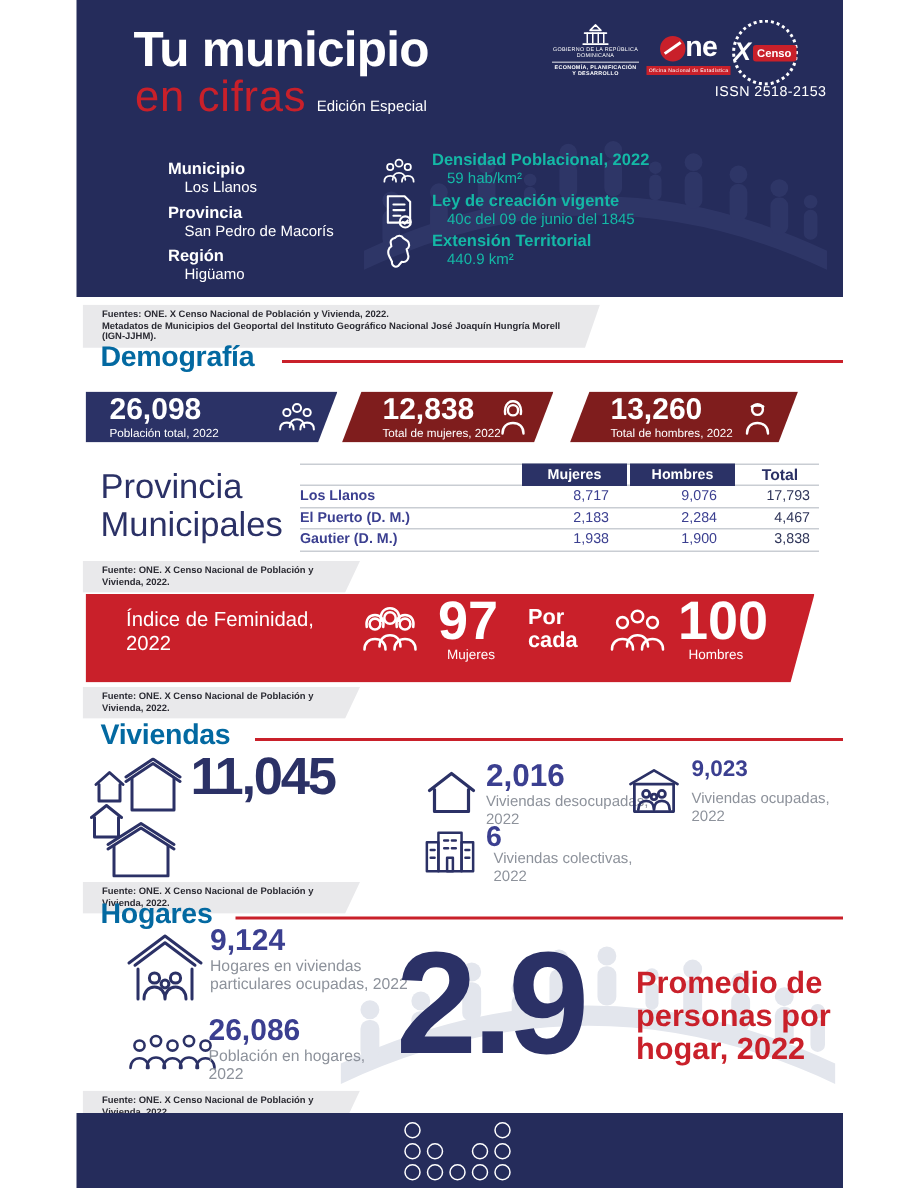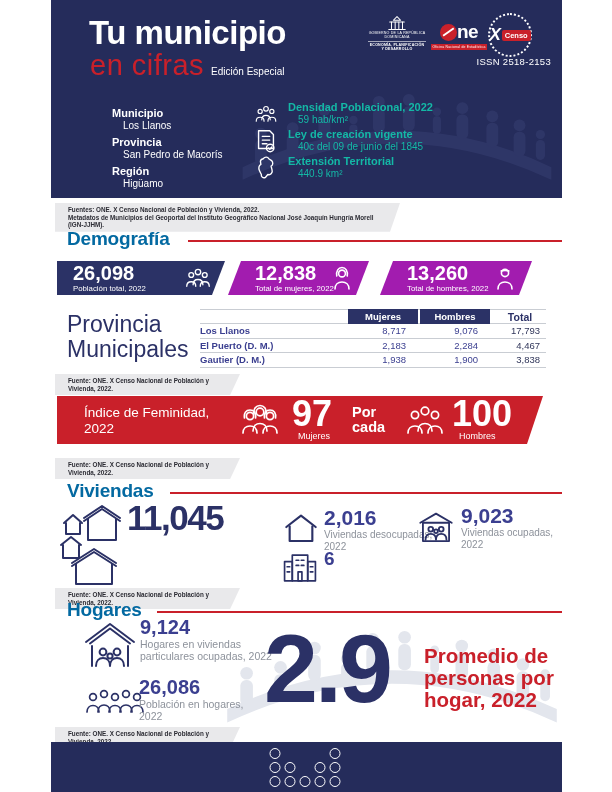"12,838" .p-ind { background: #a21caf -> #7f1d1d }
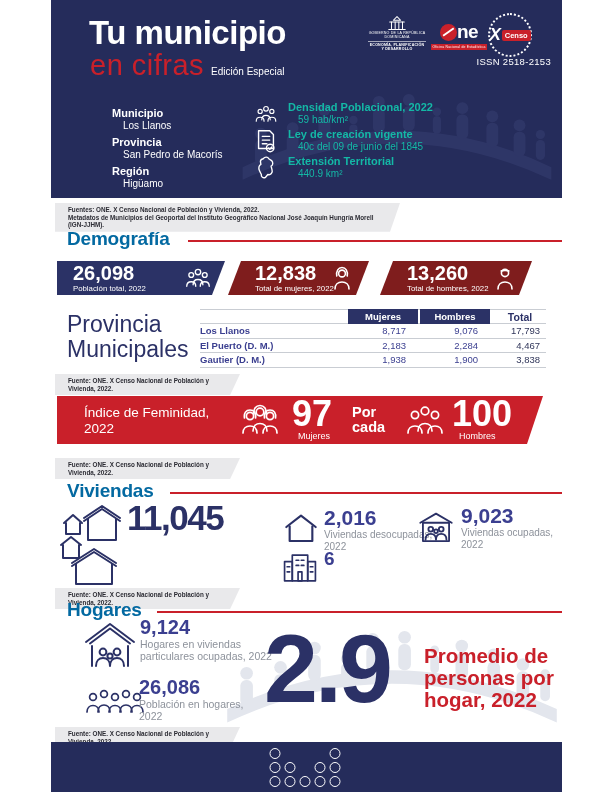"Índice de Feminidad, 2022" .banner { height: 48px -> 59px }
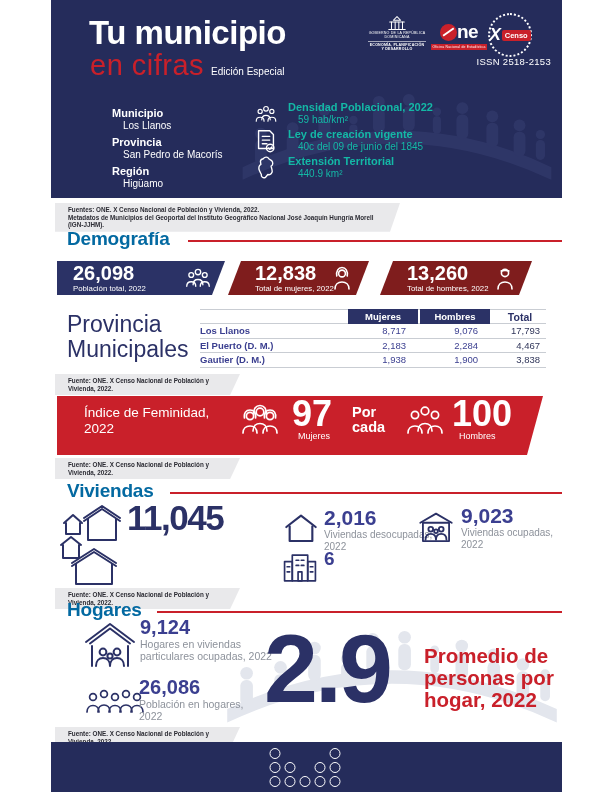"9,023" div.abs { font-size: 21px -> 15px }
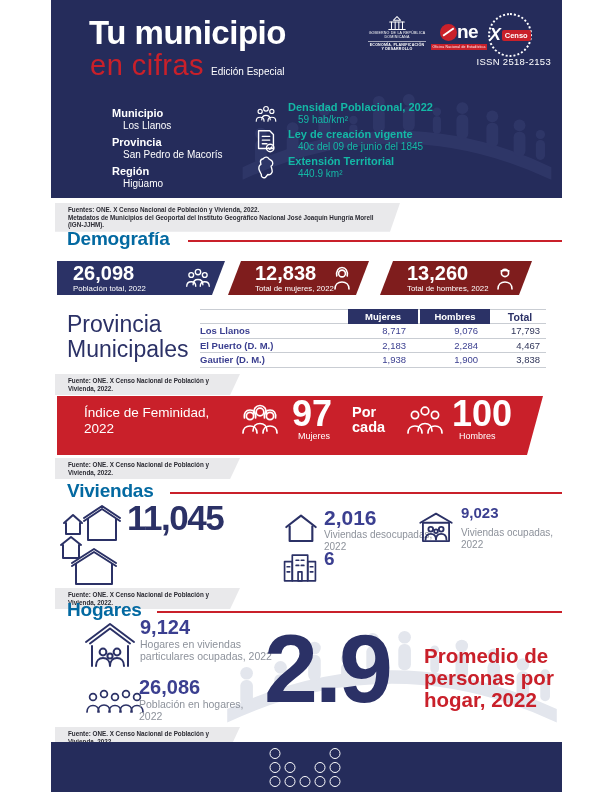"Viviendas colectivas, 2022" div.abs { html: none -> <div>Viviendas colectivas, 2022</div> }
